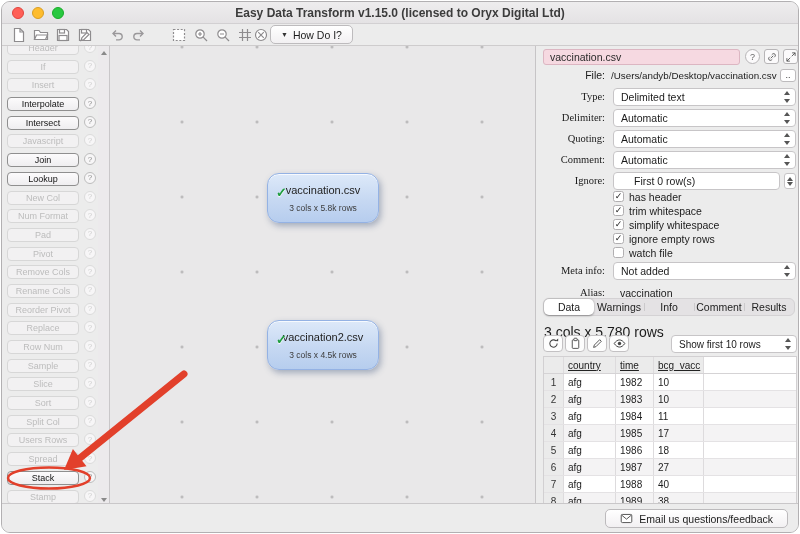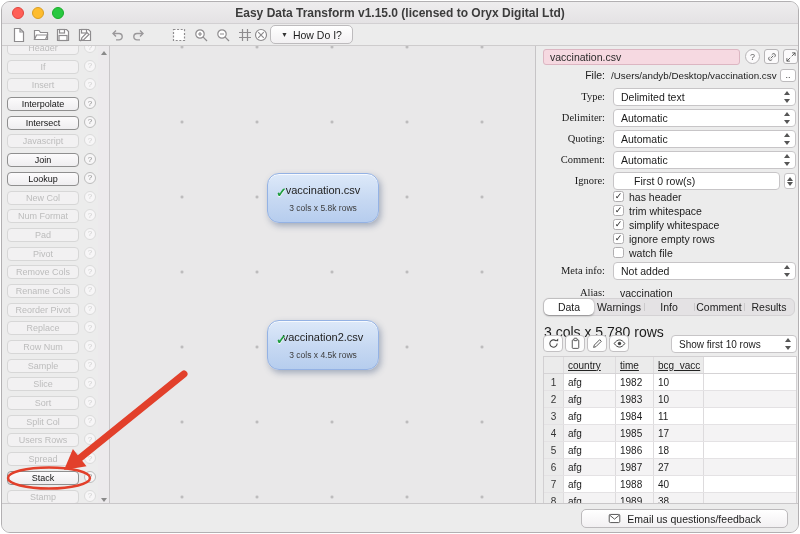"Email us questions/feedback" .email-btn { padding: 0 26px -> 0 14px }
